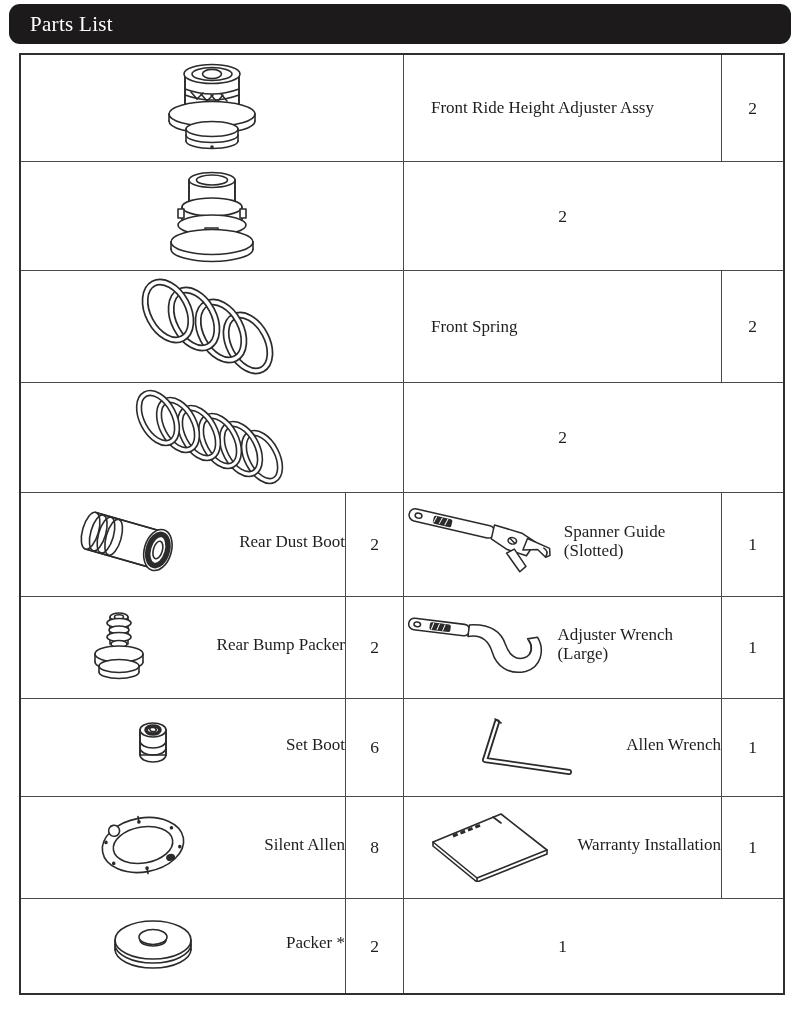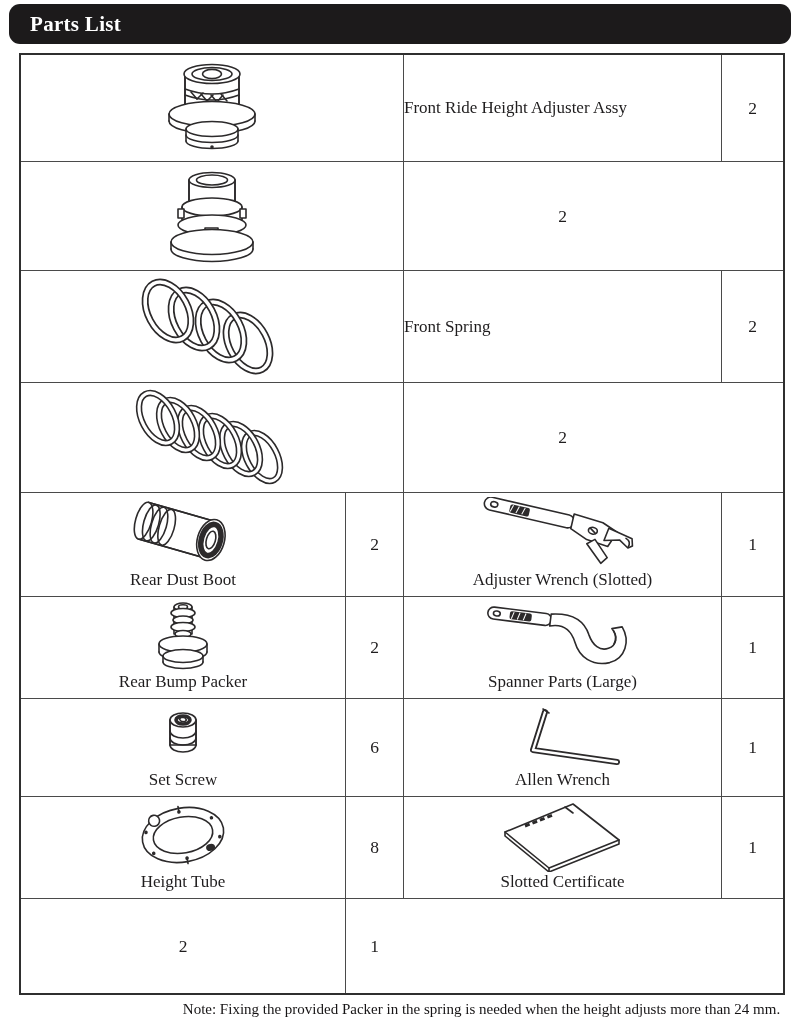"Parts List" .header-title { font-weight: bold -> normal }
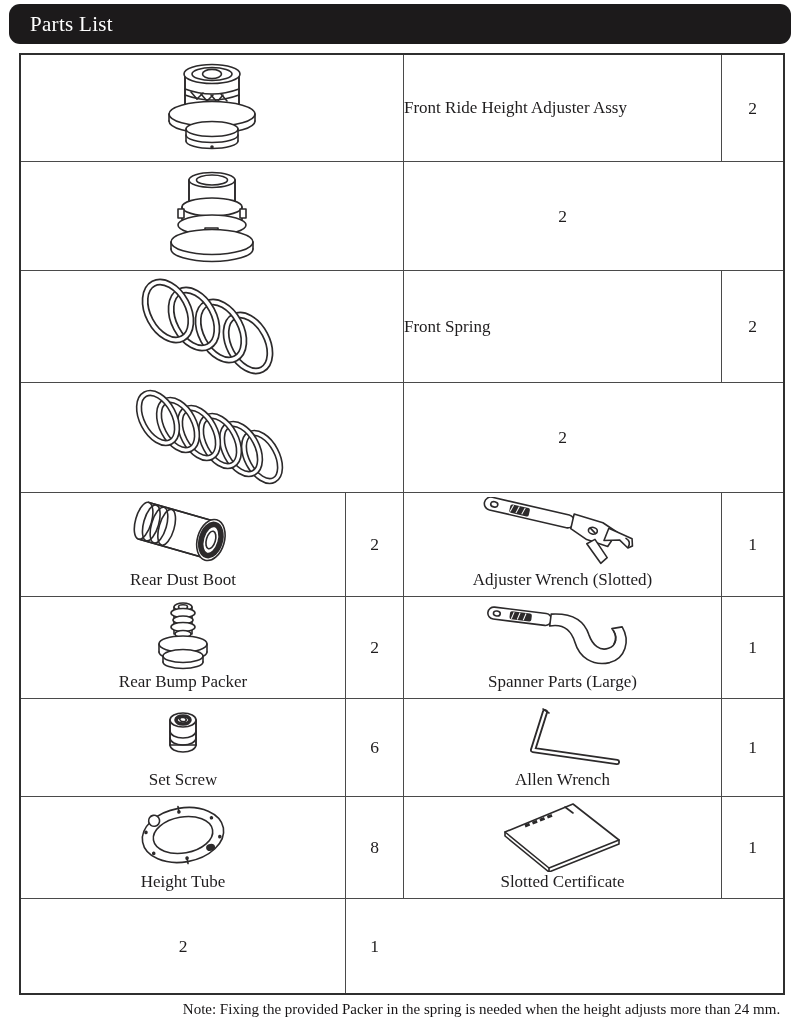"Front Ride Height Adjuster Assy" .cell.desc { padding-left: none -> 27px }
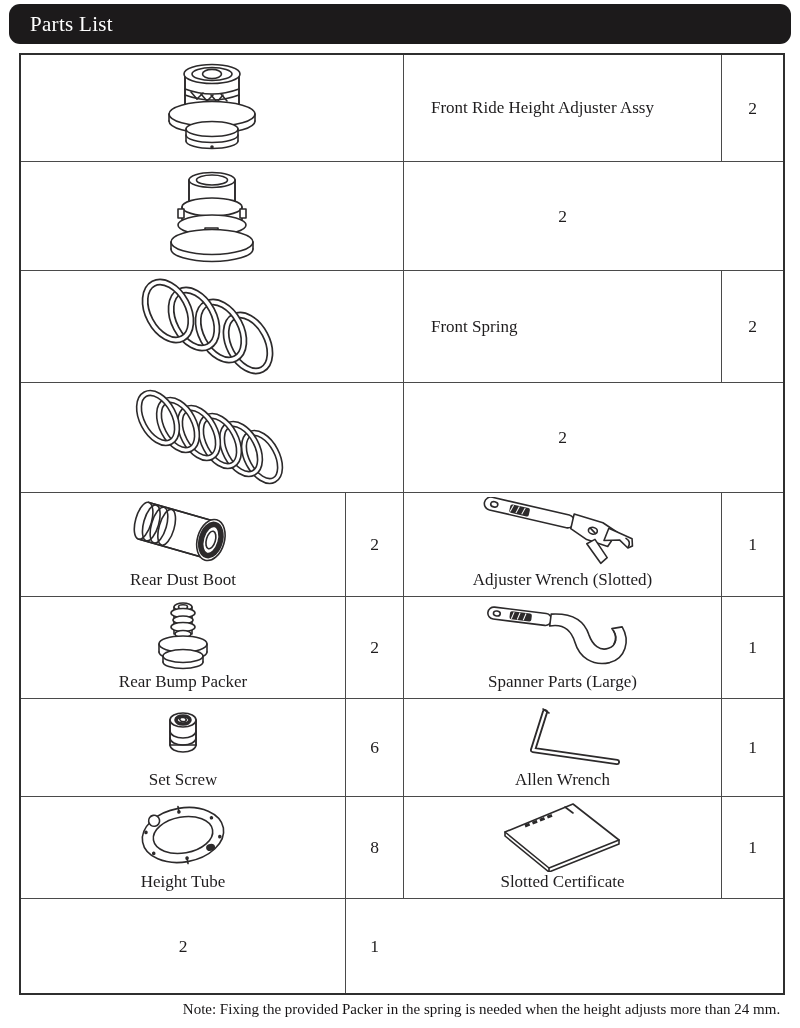"Rear Dust Boot" .cell.imgcap { flex-direction: column -> none }
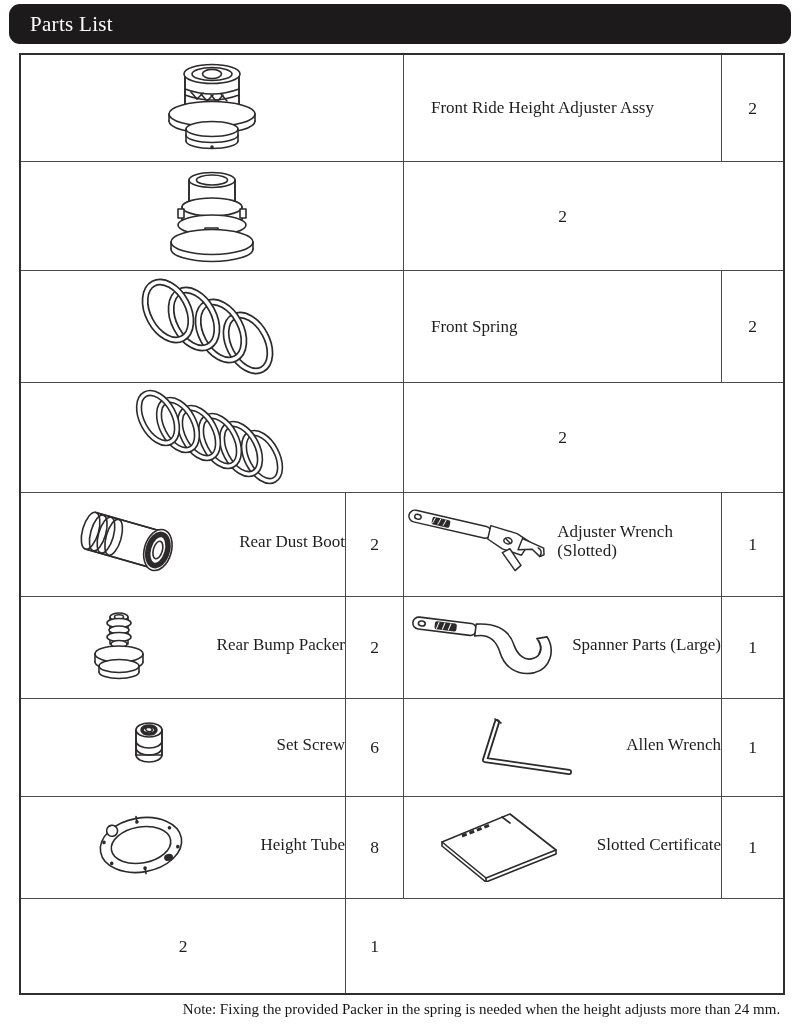"Adjuster Wrench (Slotted)" span.caption { text: Adjuster Wrench -> Spanner Guide }
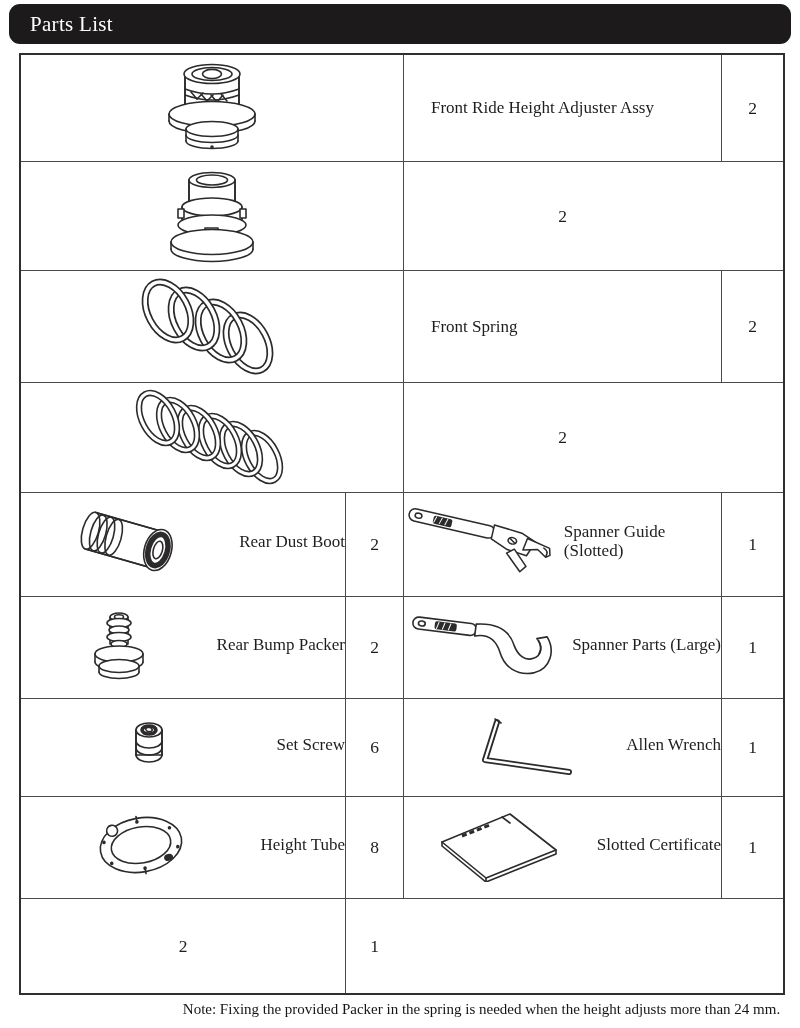"Spanner Parts (Large)" span.caption { text: Spanner Parts -> Adjuster Wrench }
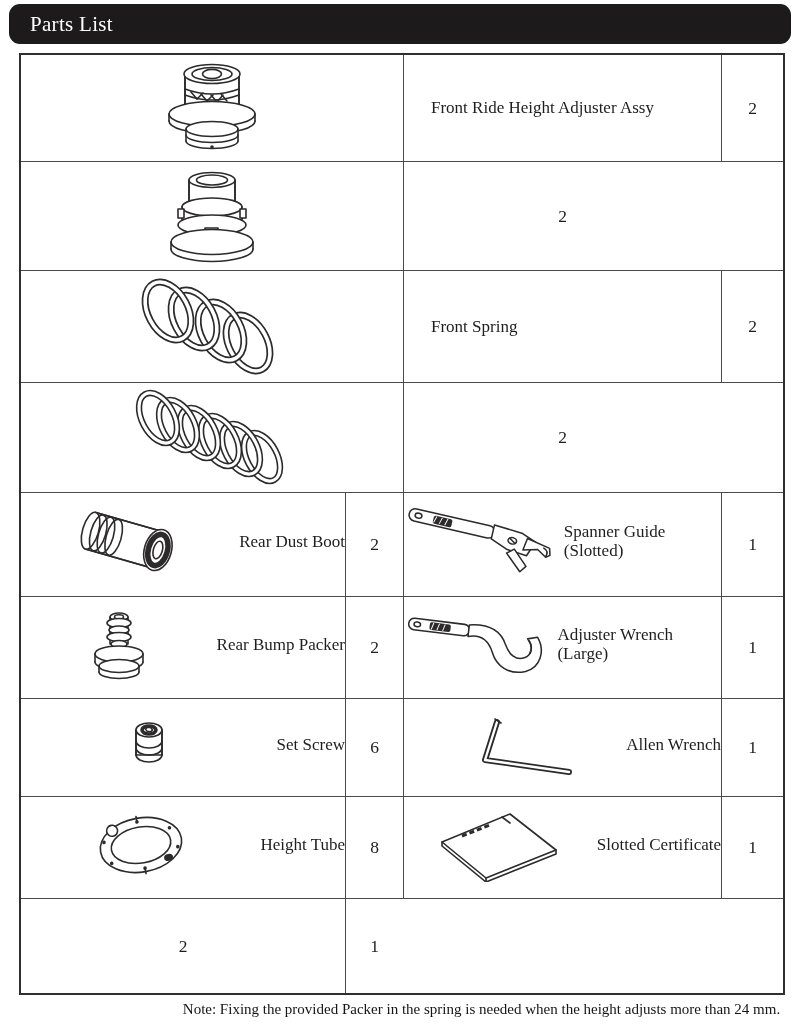"Set Screw" span.caption { text: Screw -> Boot }
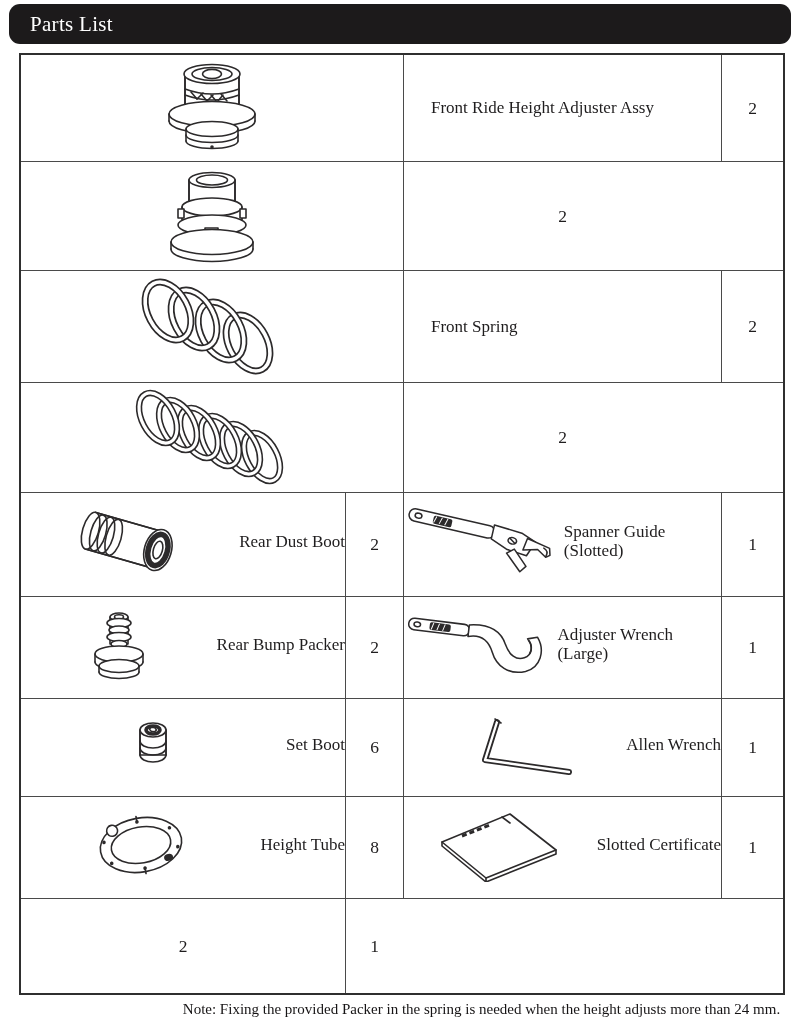"Height Tube" span.caption { text: Height Tube -> Silent Allen }
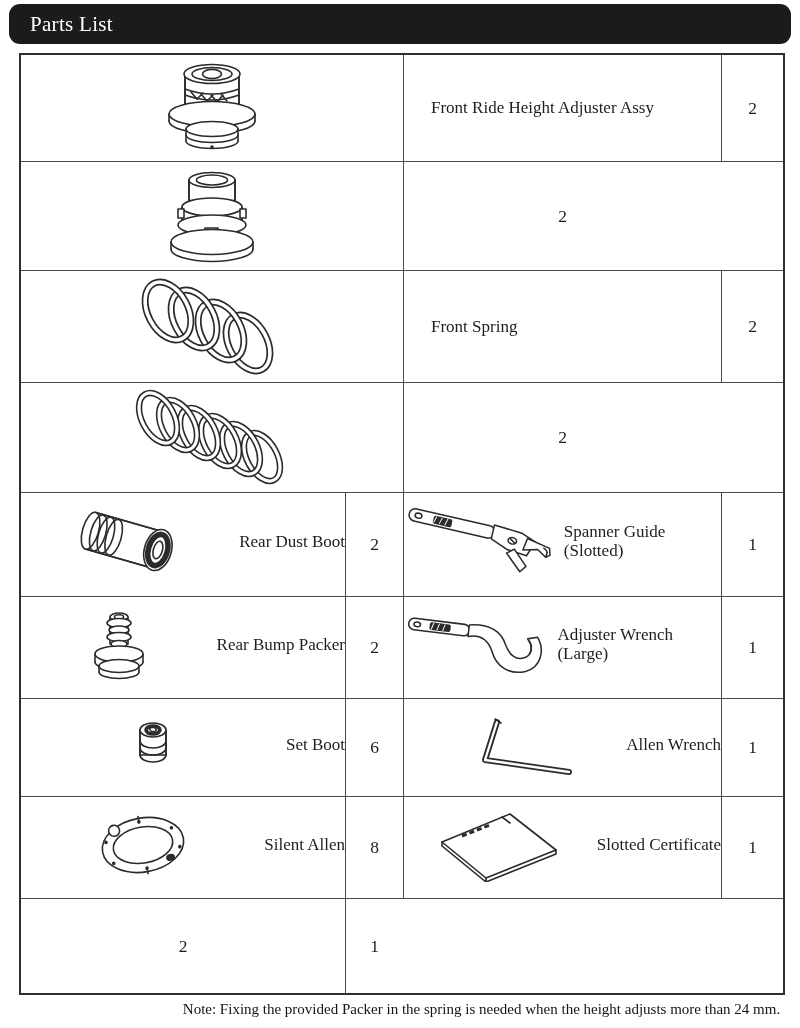"Slotted Certificate" span.caption { text: Slotted Certificate -> Warranty Installation }
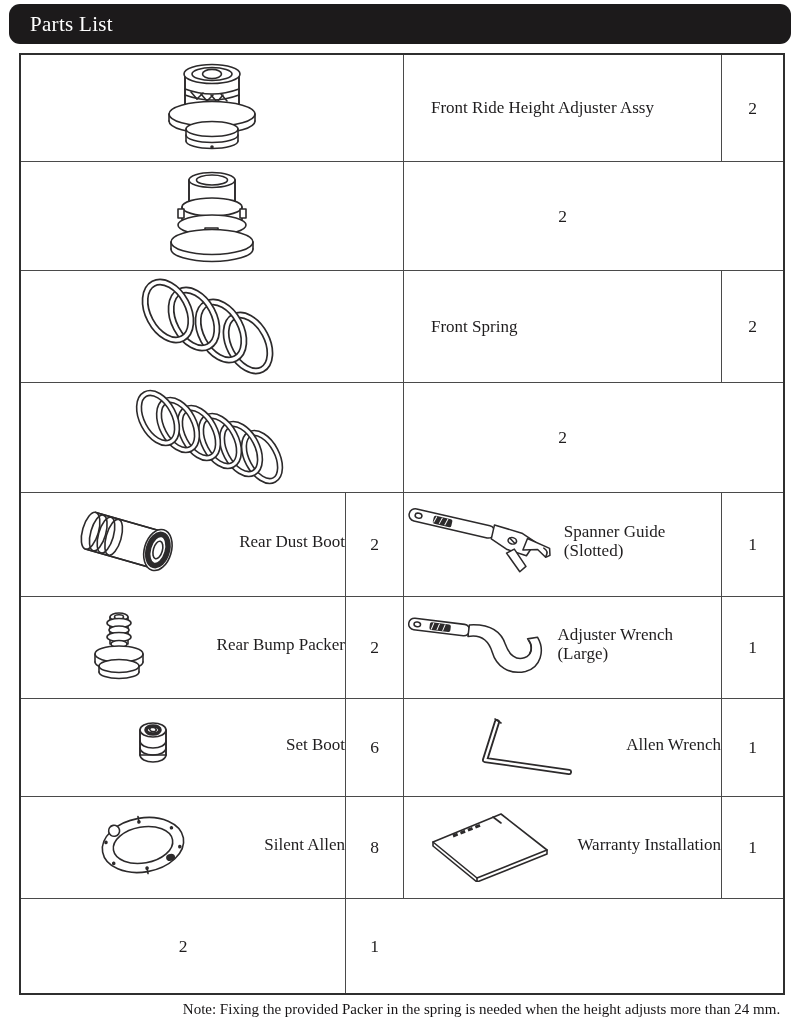"Packer *" div.cell { html: none -> <div> <svg> <ellipse></ellipse> <ellipse></ellipse> <path></path> <line></line> <line></line> <path></path> <path></path> </svg> <span>Packer *</span> </div> }
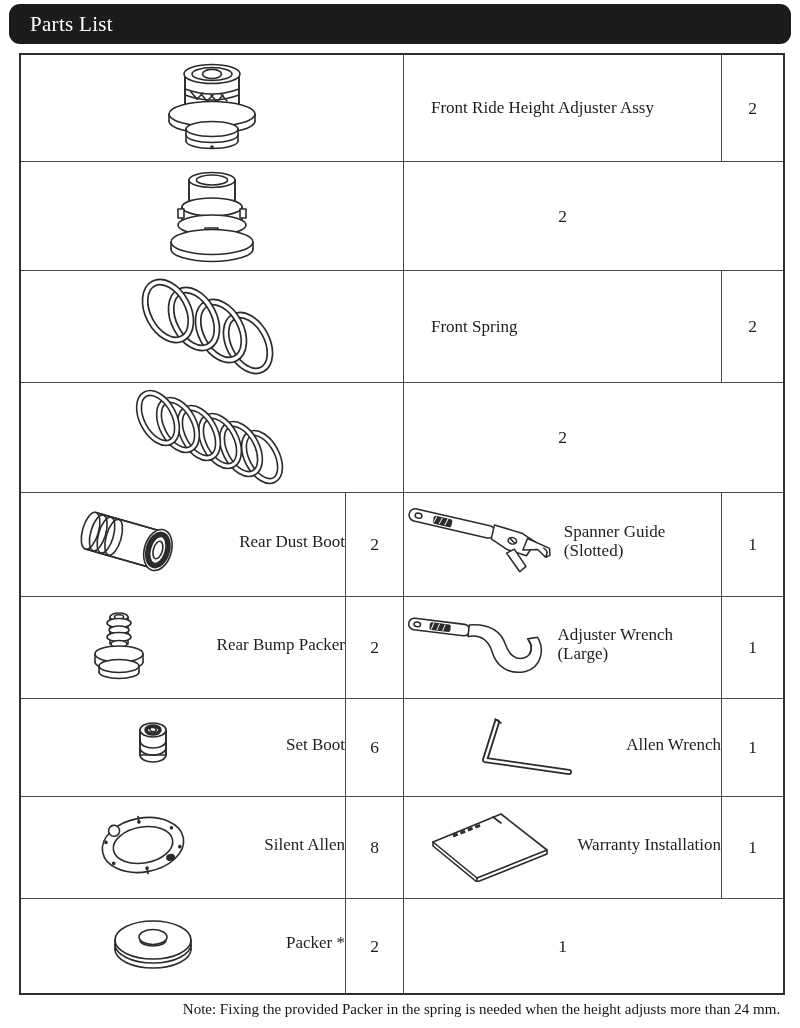"Note: Fixing the provided Packer" div.note { html: <div>Note: Fixing the provided Packer in the spring is needed when the height adjusts more than 24 mm.</div> -> none }
